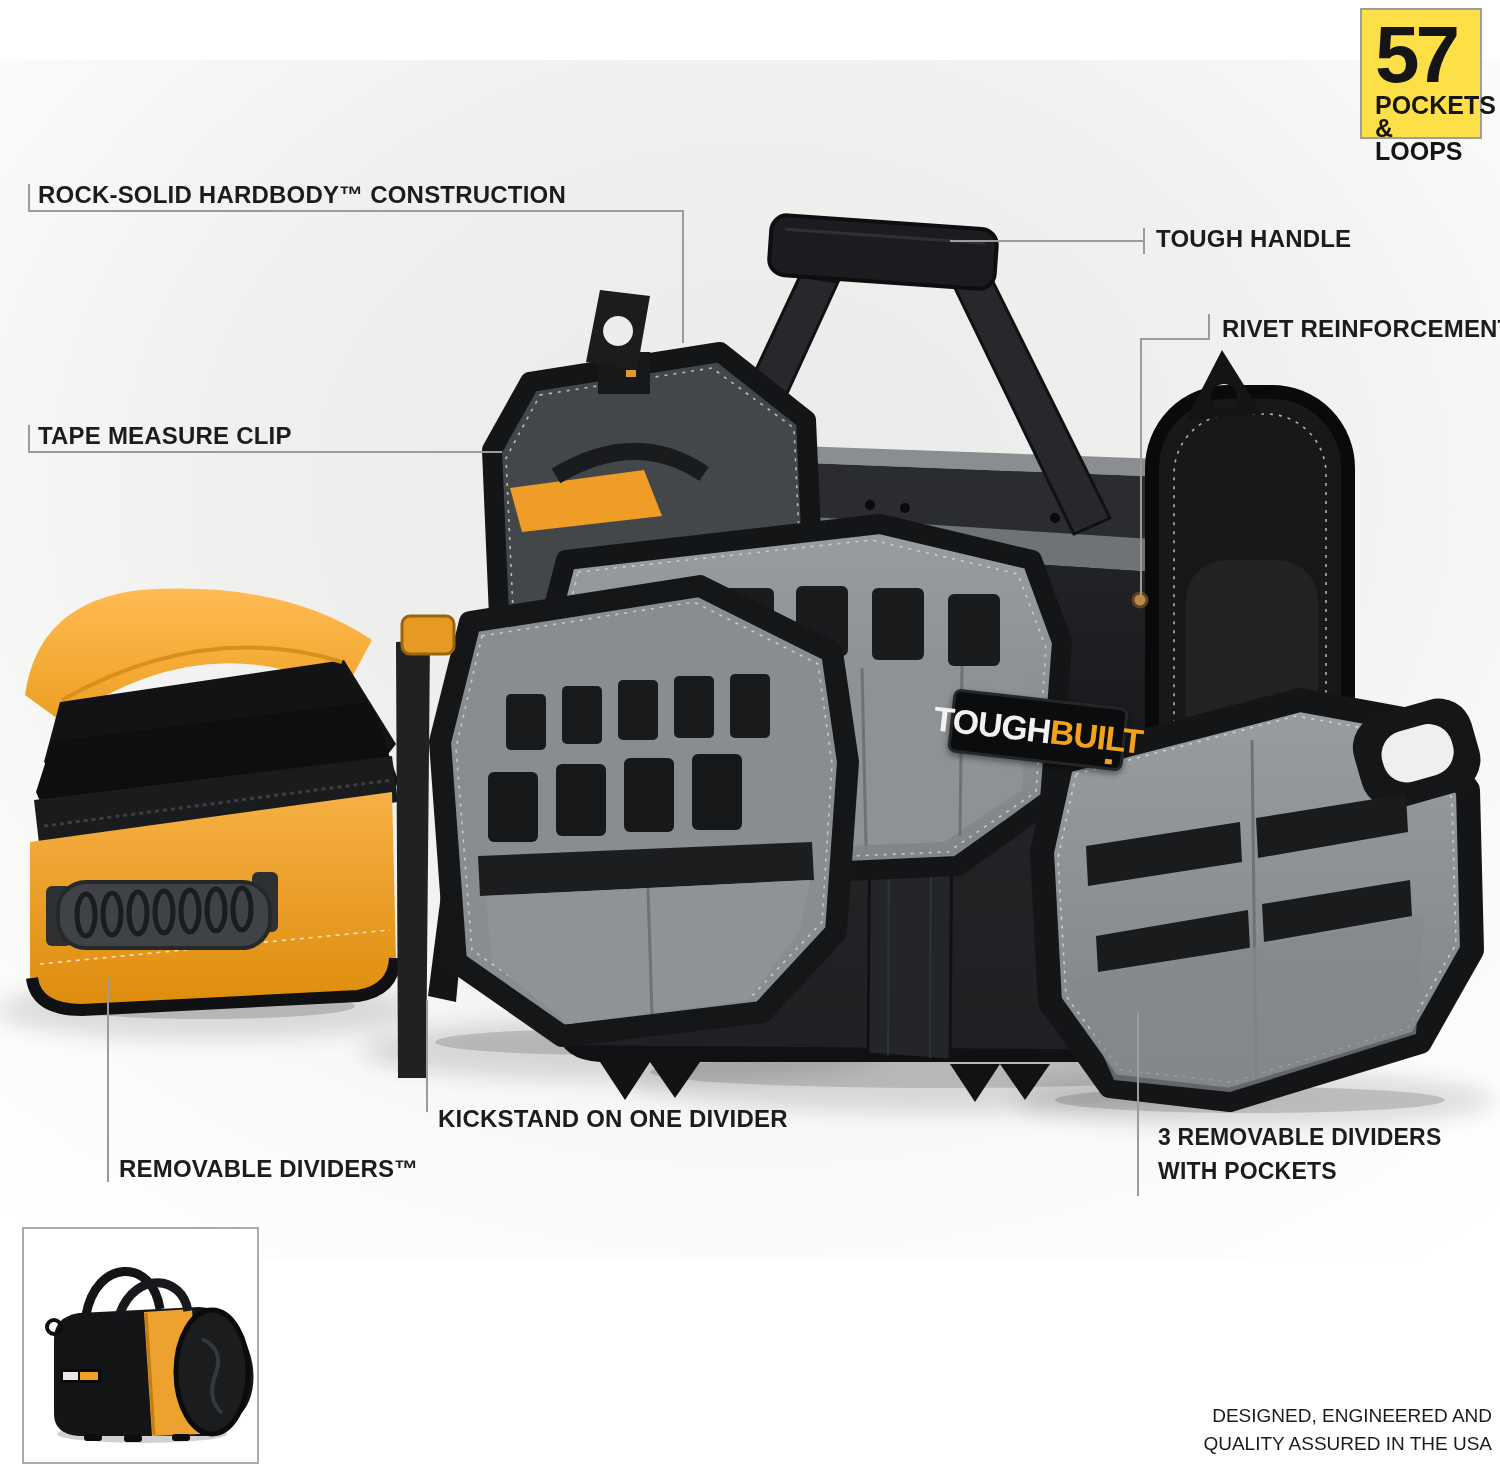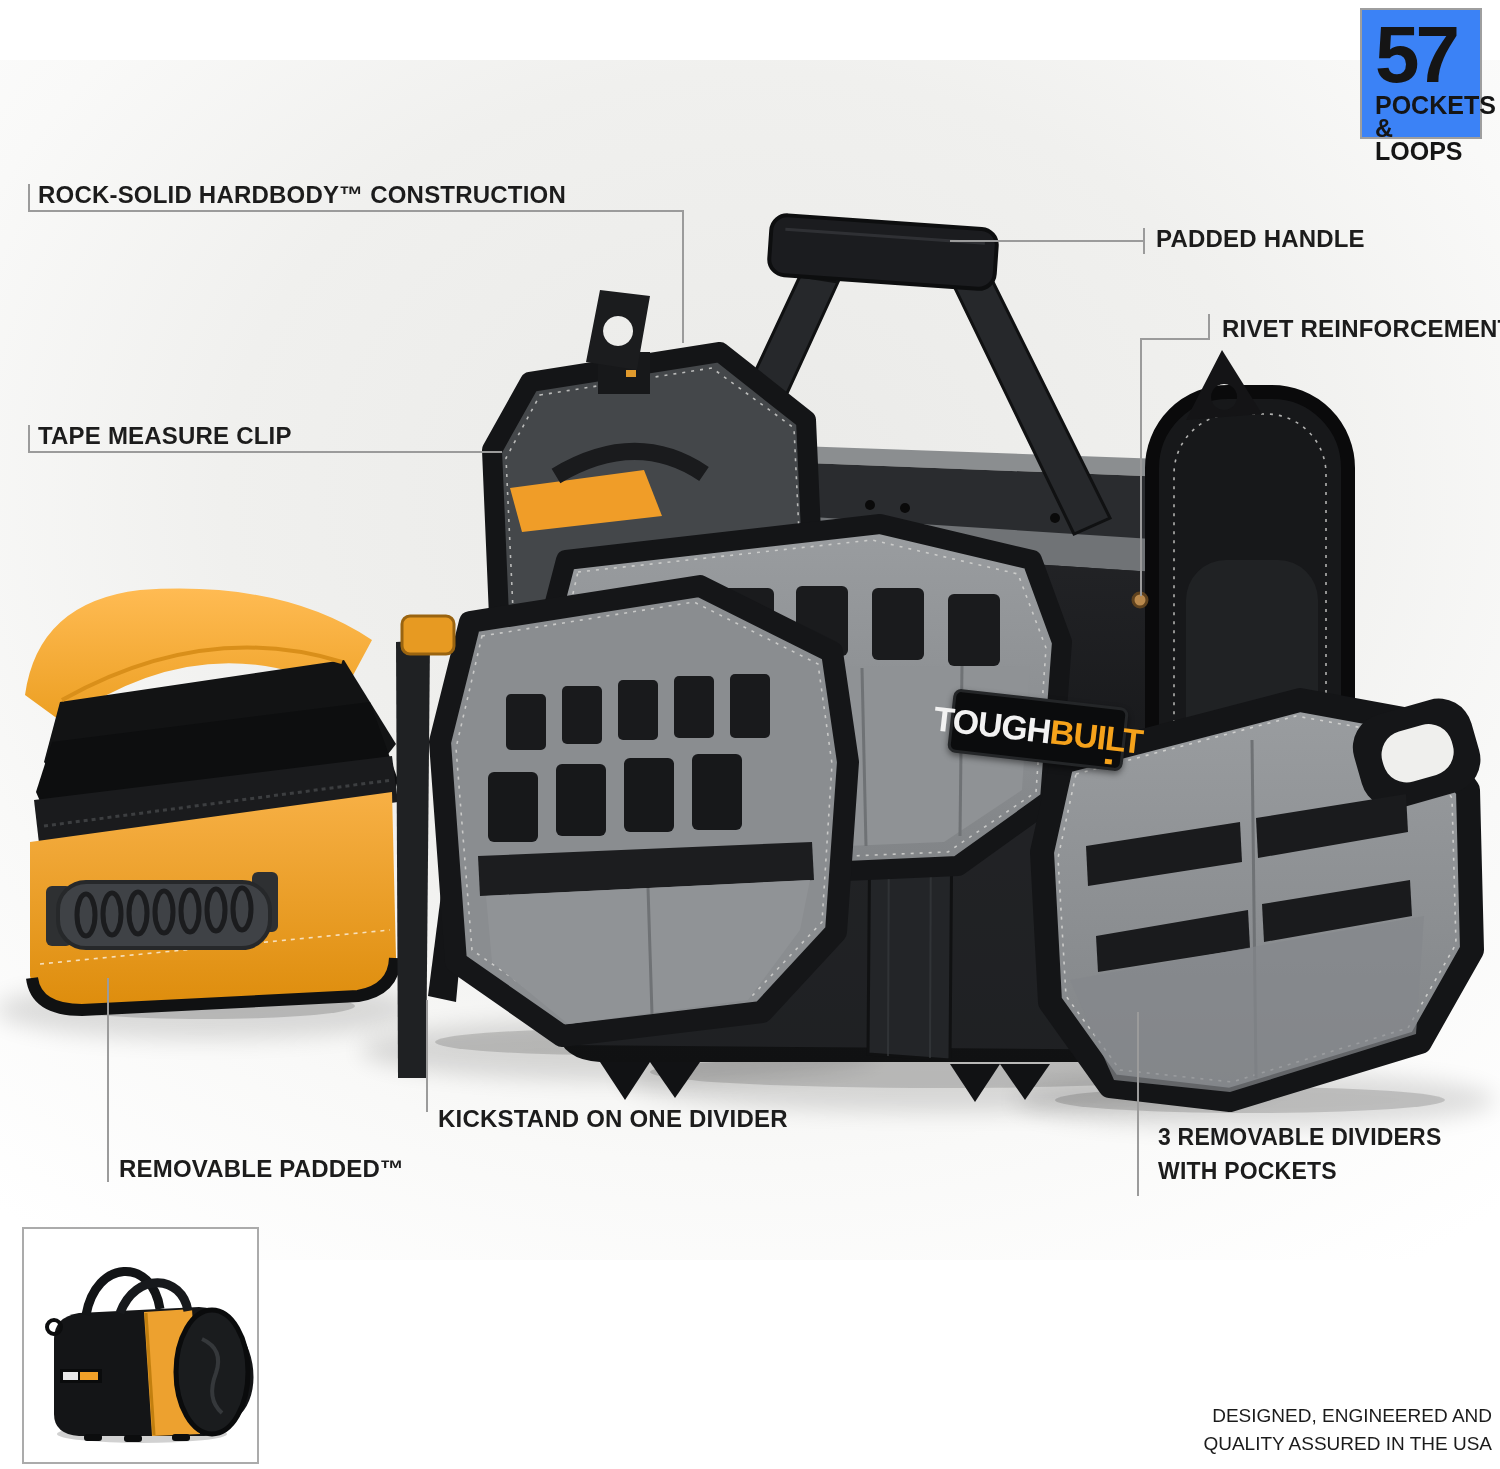"57" .badge { background: #3b82f6 -> #fde047 }
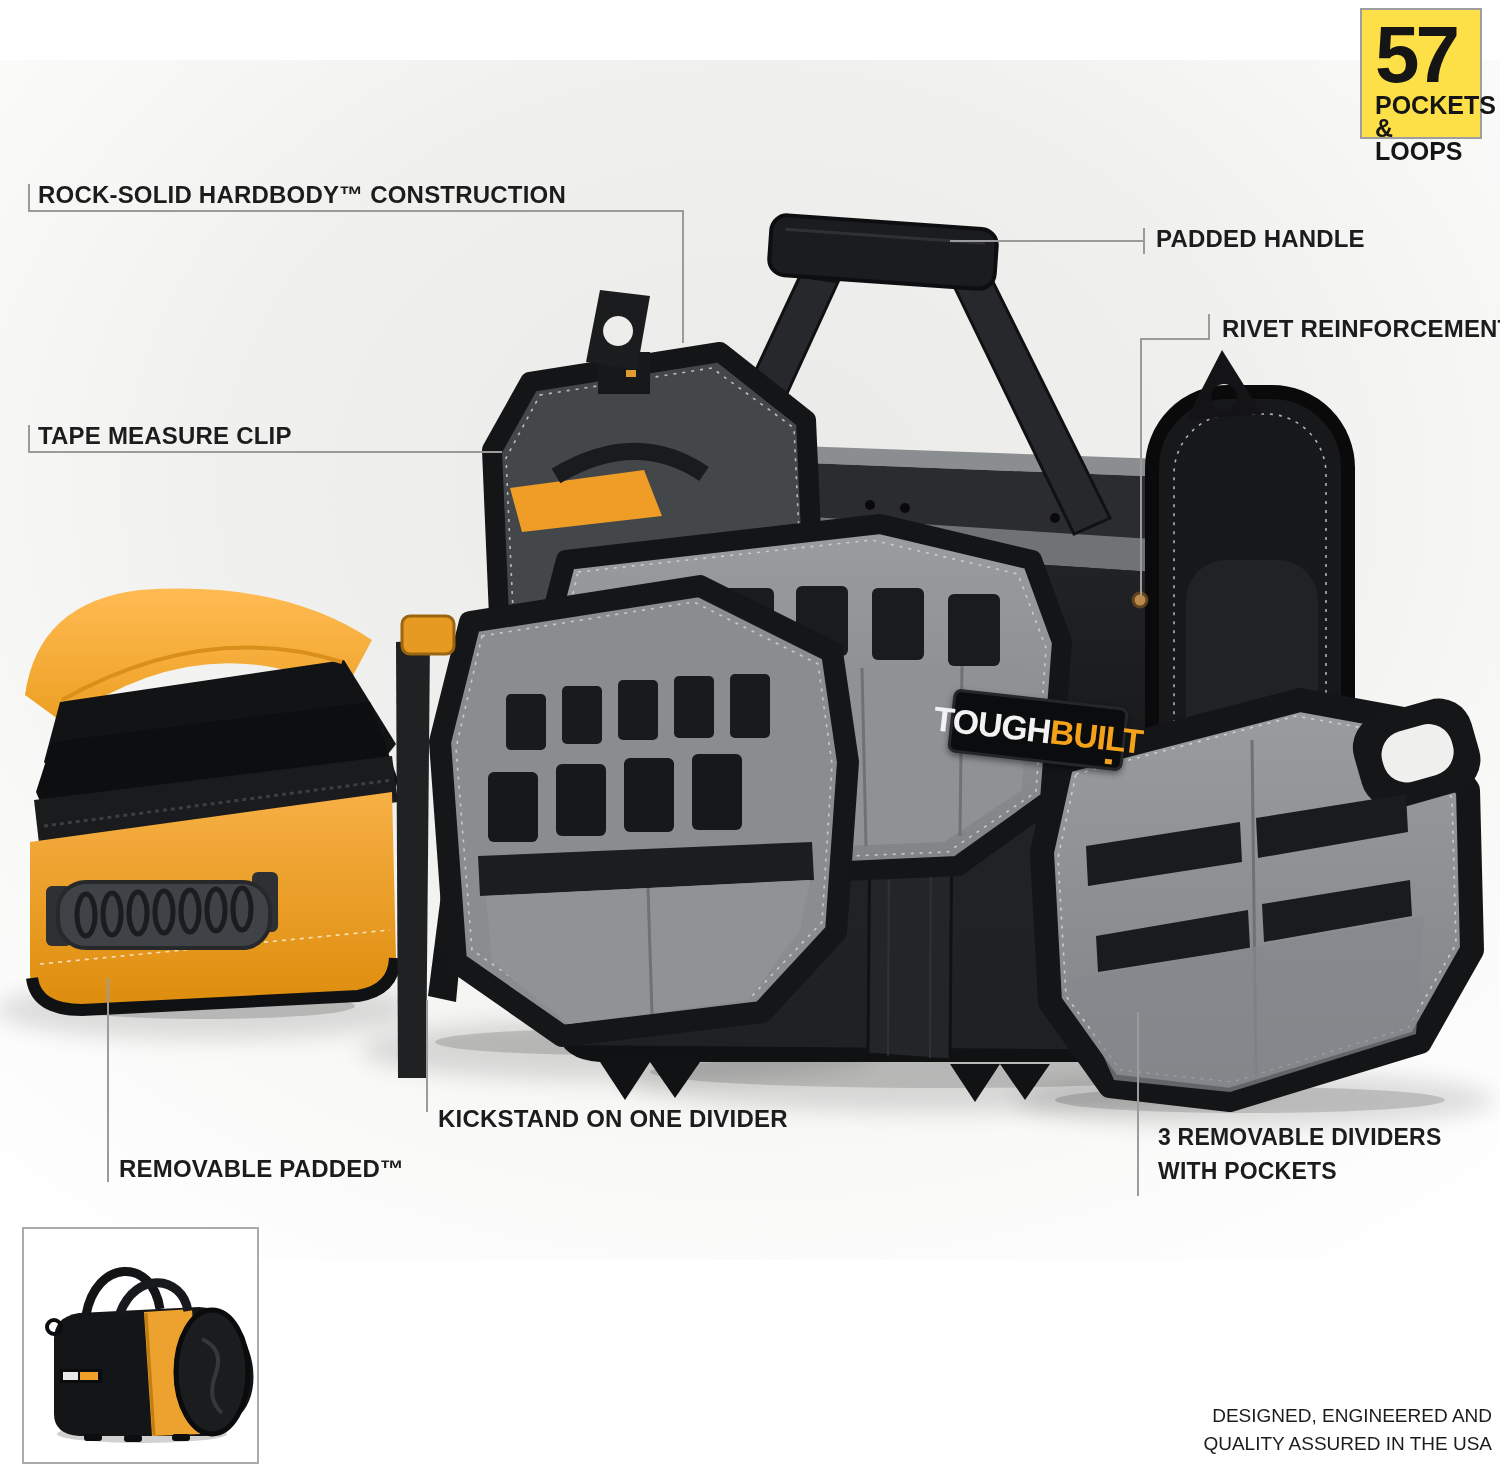"PADDED HANDLE" div.label { text: PADDED -> TOUGH }
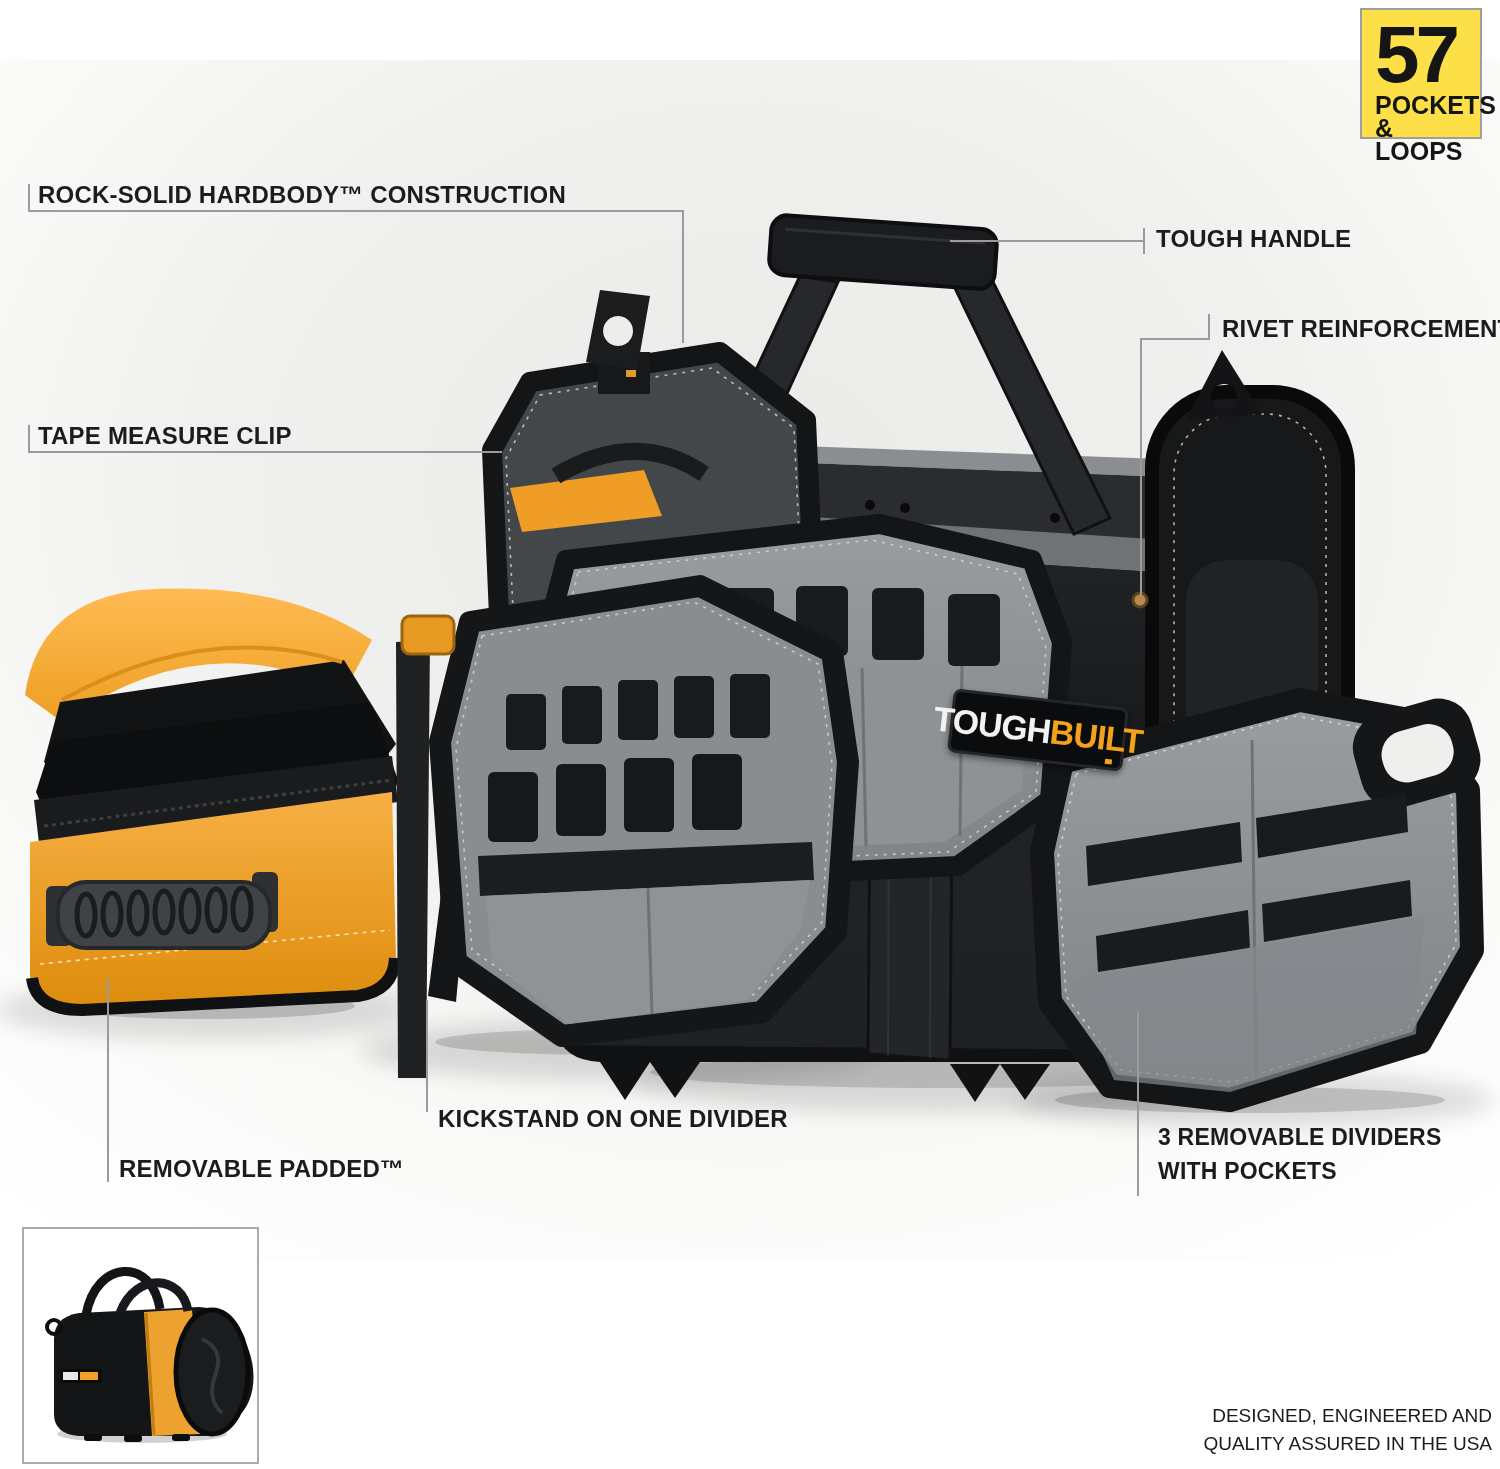"REMOVABLE PADDED™" div.label { text: PADDED -> DIVIDERS }
